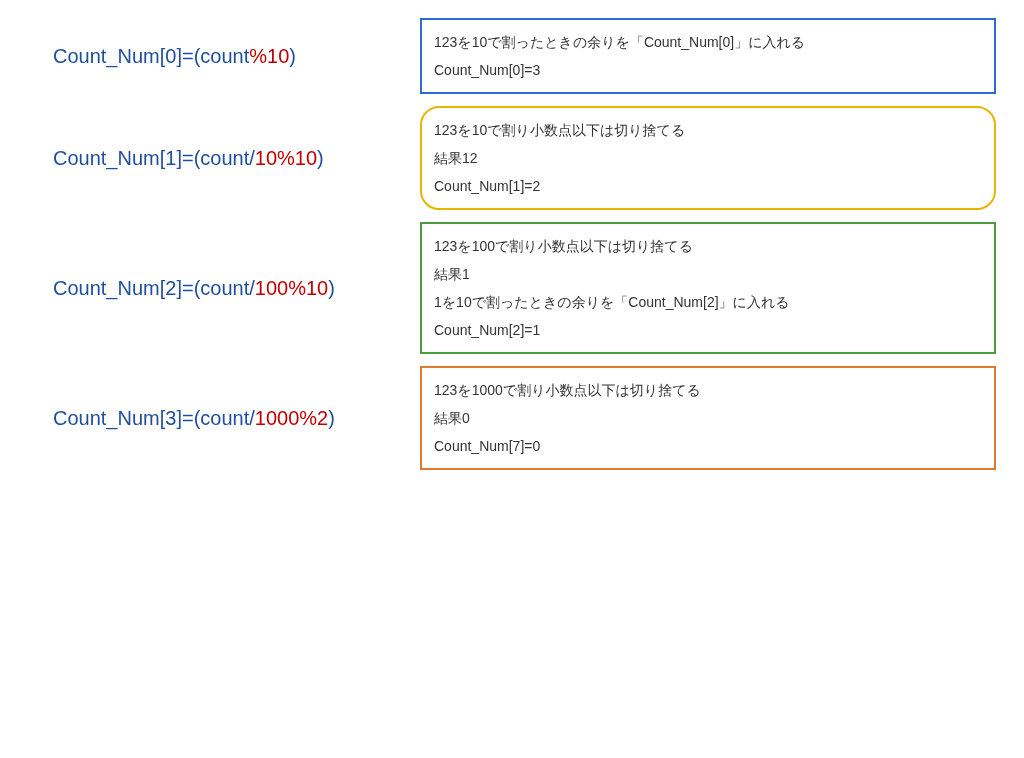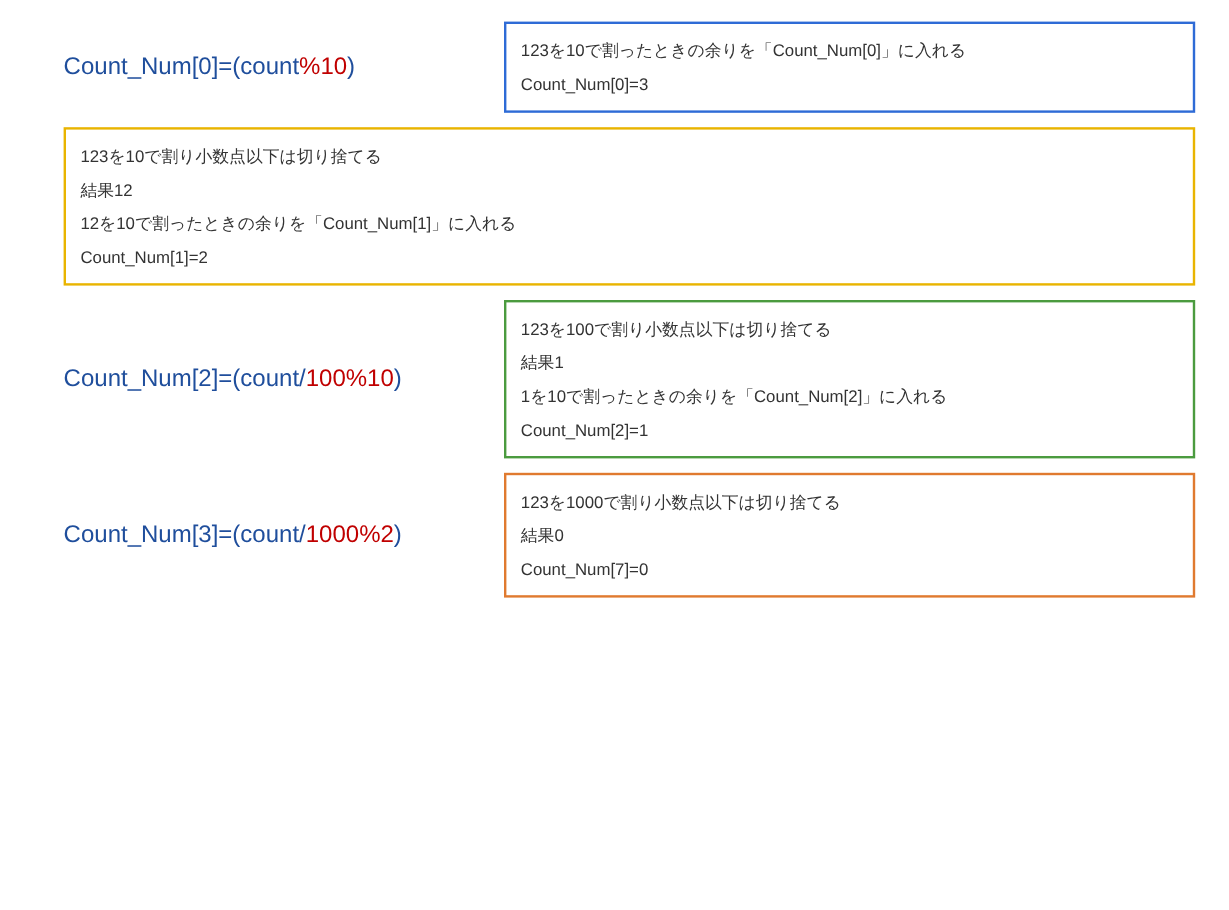"123を10で割り小数点以下は切り捨てる" .b-yellow { border-radius: none -> 19px }
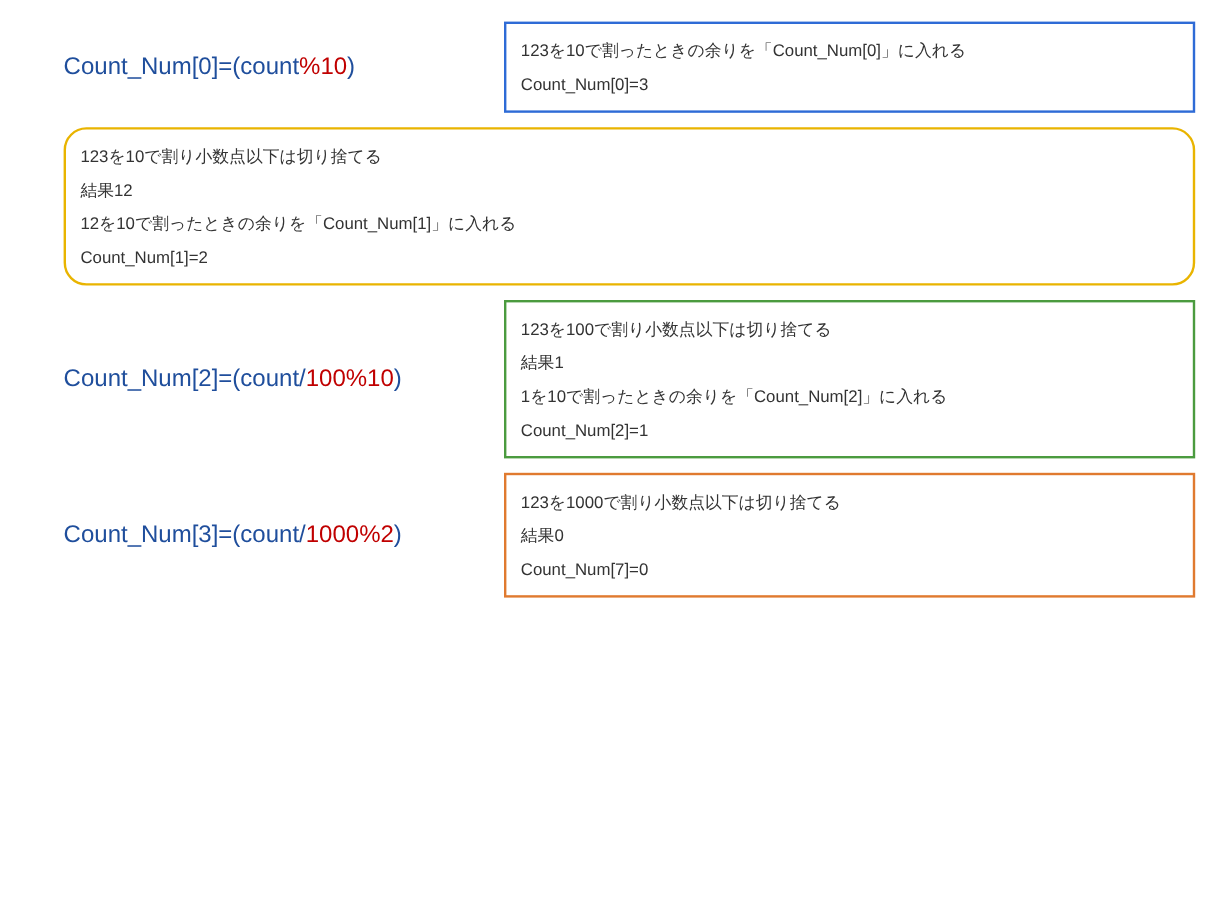"Count_Num[1]=(count/10%10)" div.formula { html: none -> <div> <span>Count_Num[1]=(count/</span><span>10%10</span><span>)</span> </div> }
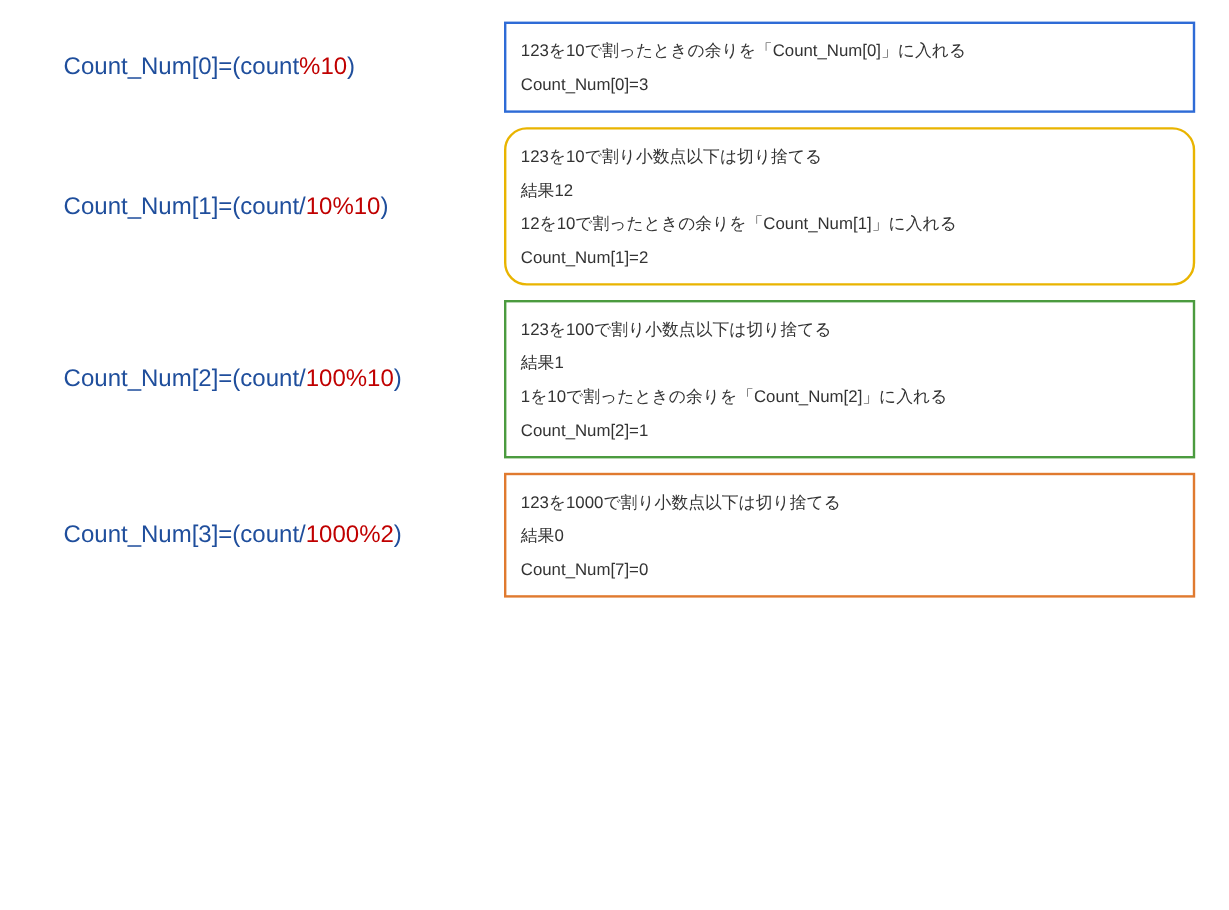"12を10で割ったときの余りを「Count_Num[1]」に入れる" span.ln { html: <span>12を10で割ったときの余りを「Count_Num[1]」に入れる</span> -> none }
